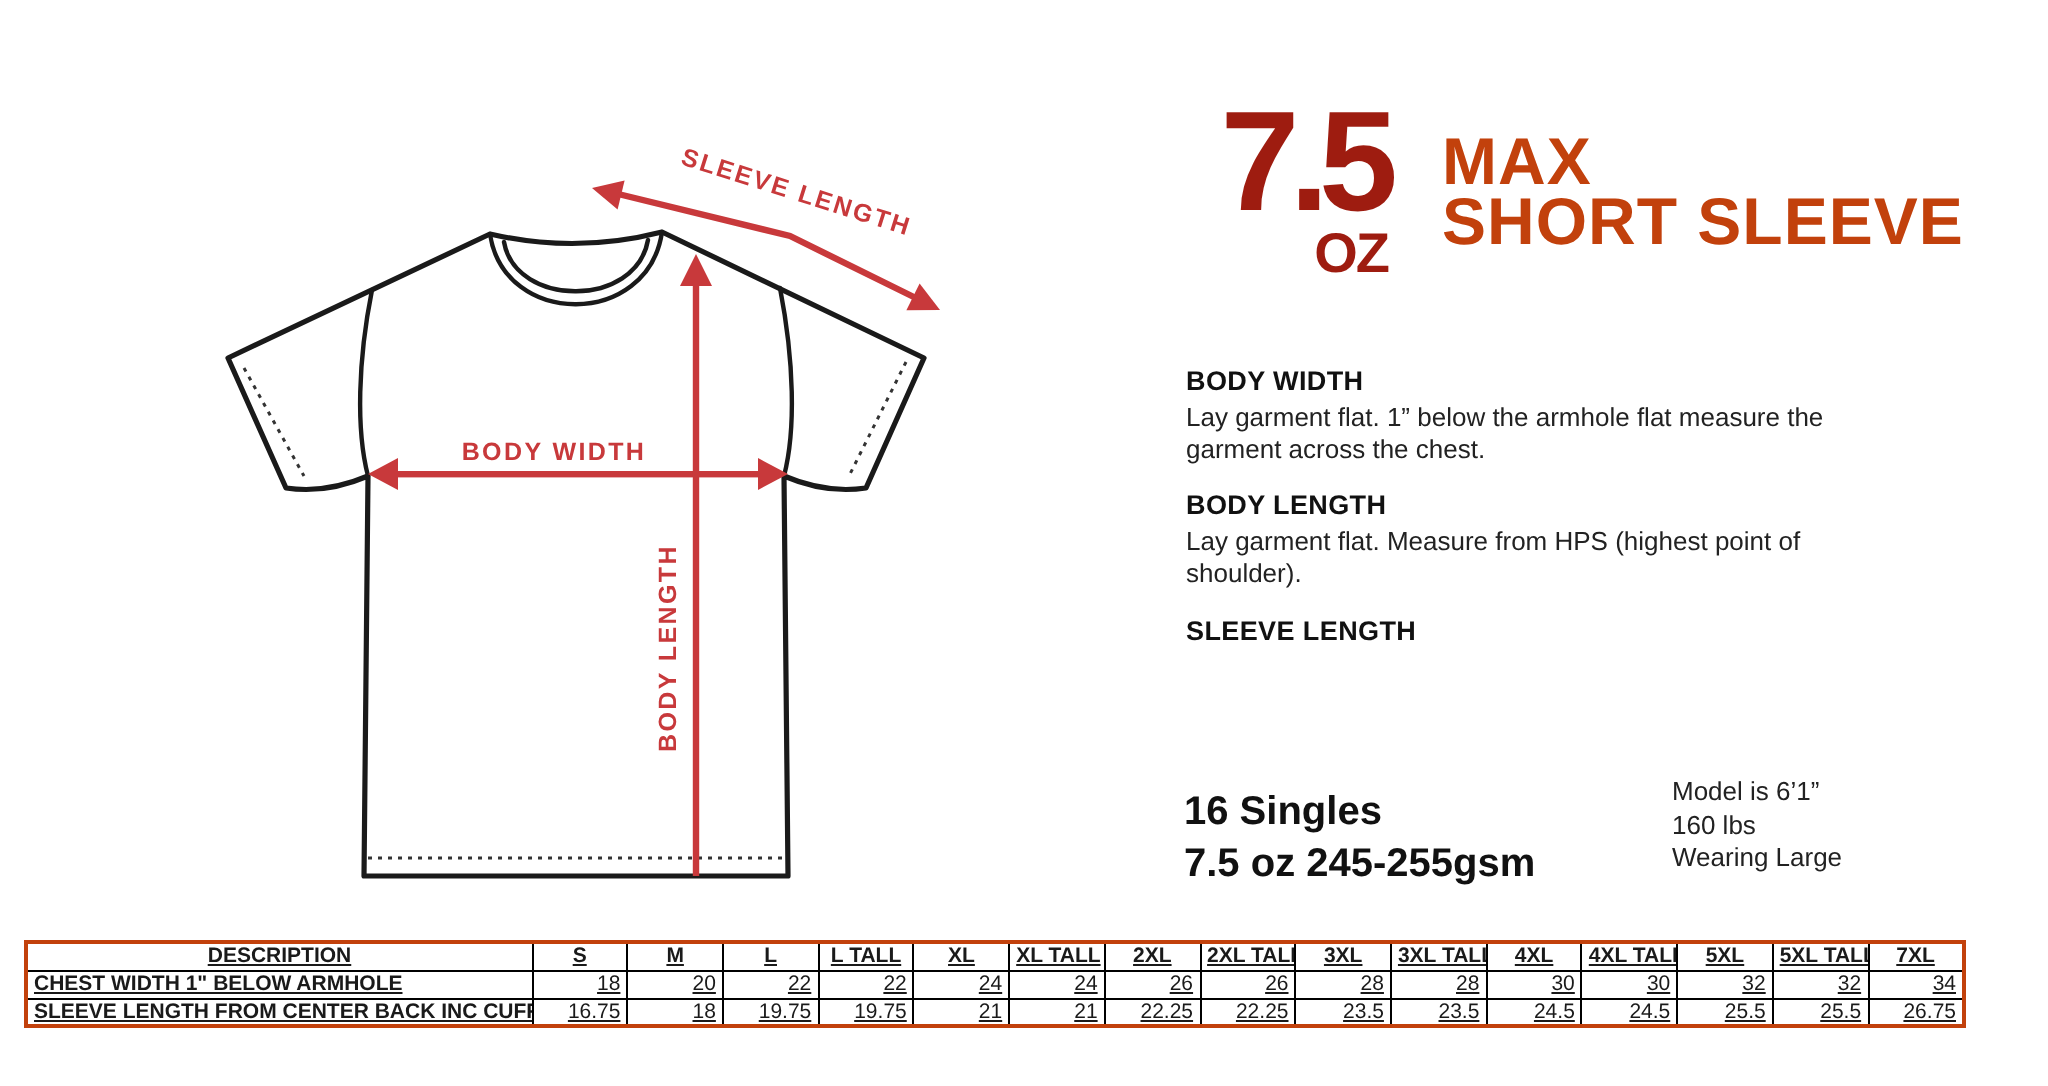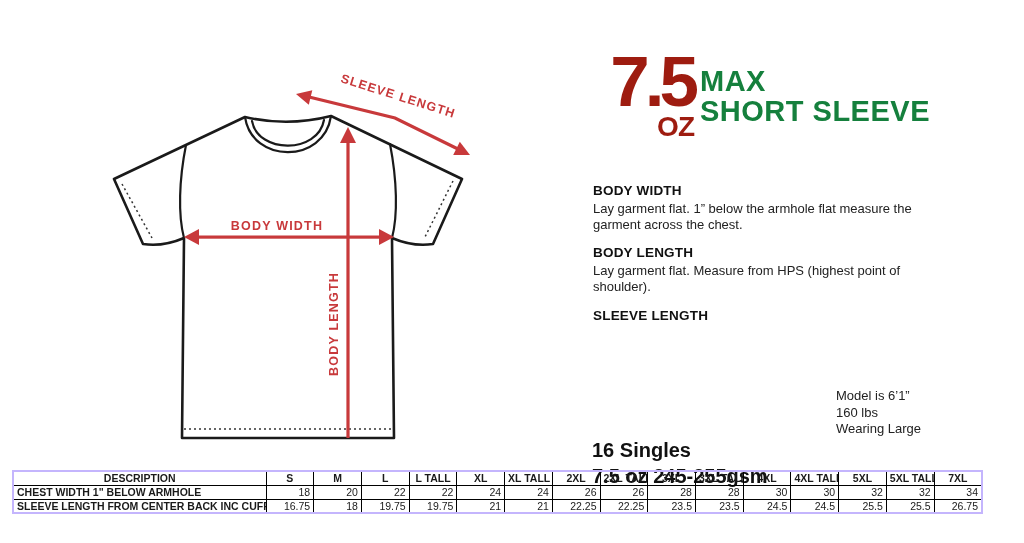"MAX" .title-main { color: #15803d -> #c2410c; font-size: 29px -> 33px; margin-left: 6px -> 27px }
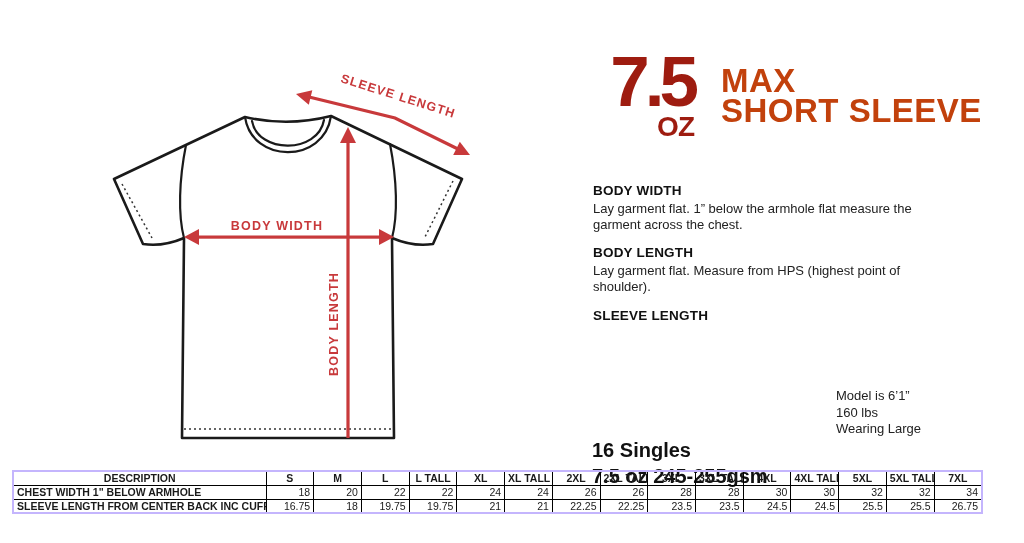"16 Singles" .fabric-specs { margin-top: 44px -> none }
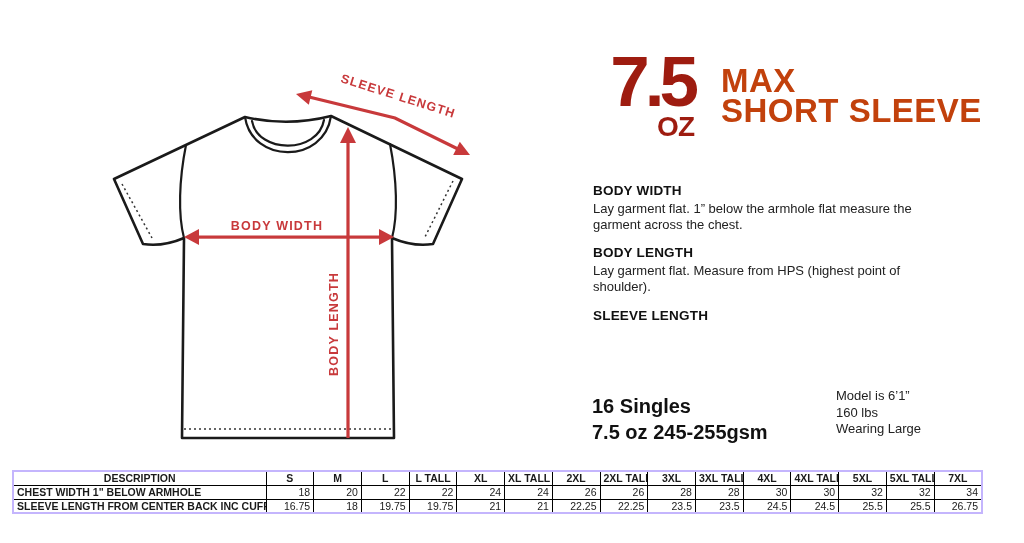"DESCRIPTION" .size-table { border: 2px solid #c4b5fd -> 2px solid #c2410c; text-decoration: none -> underline }
